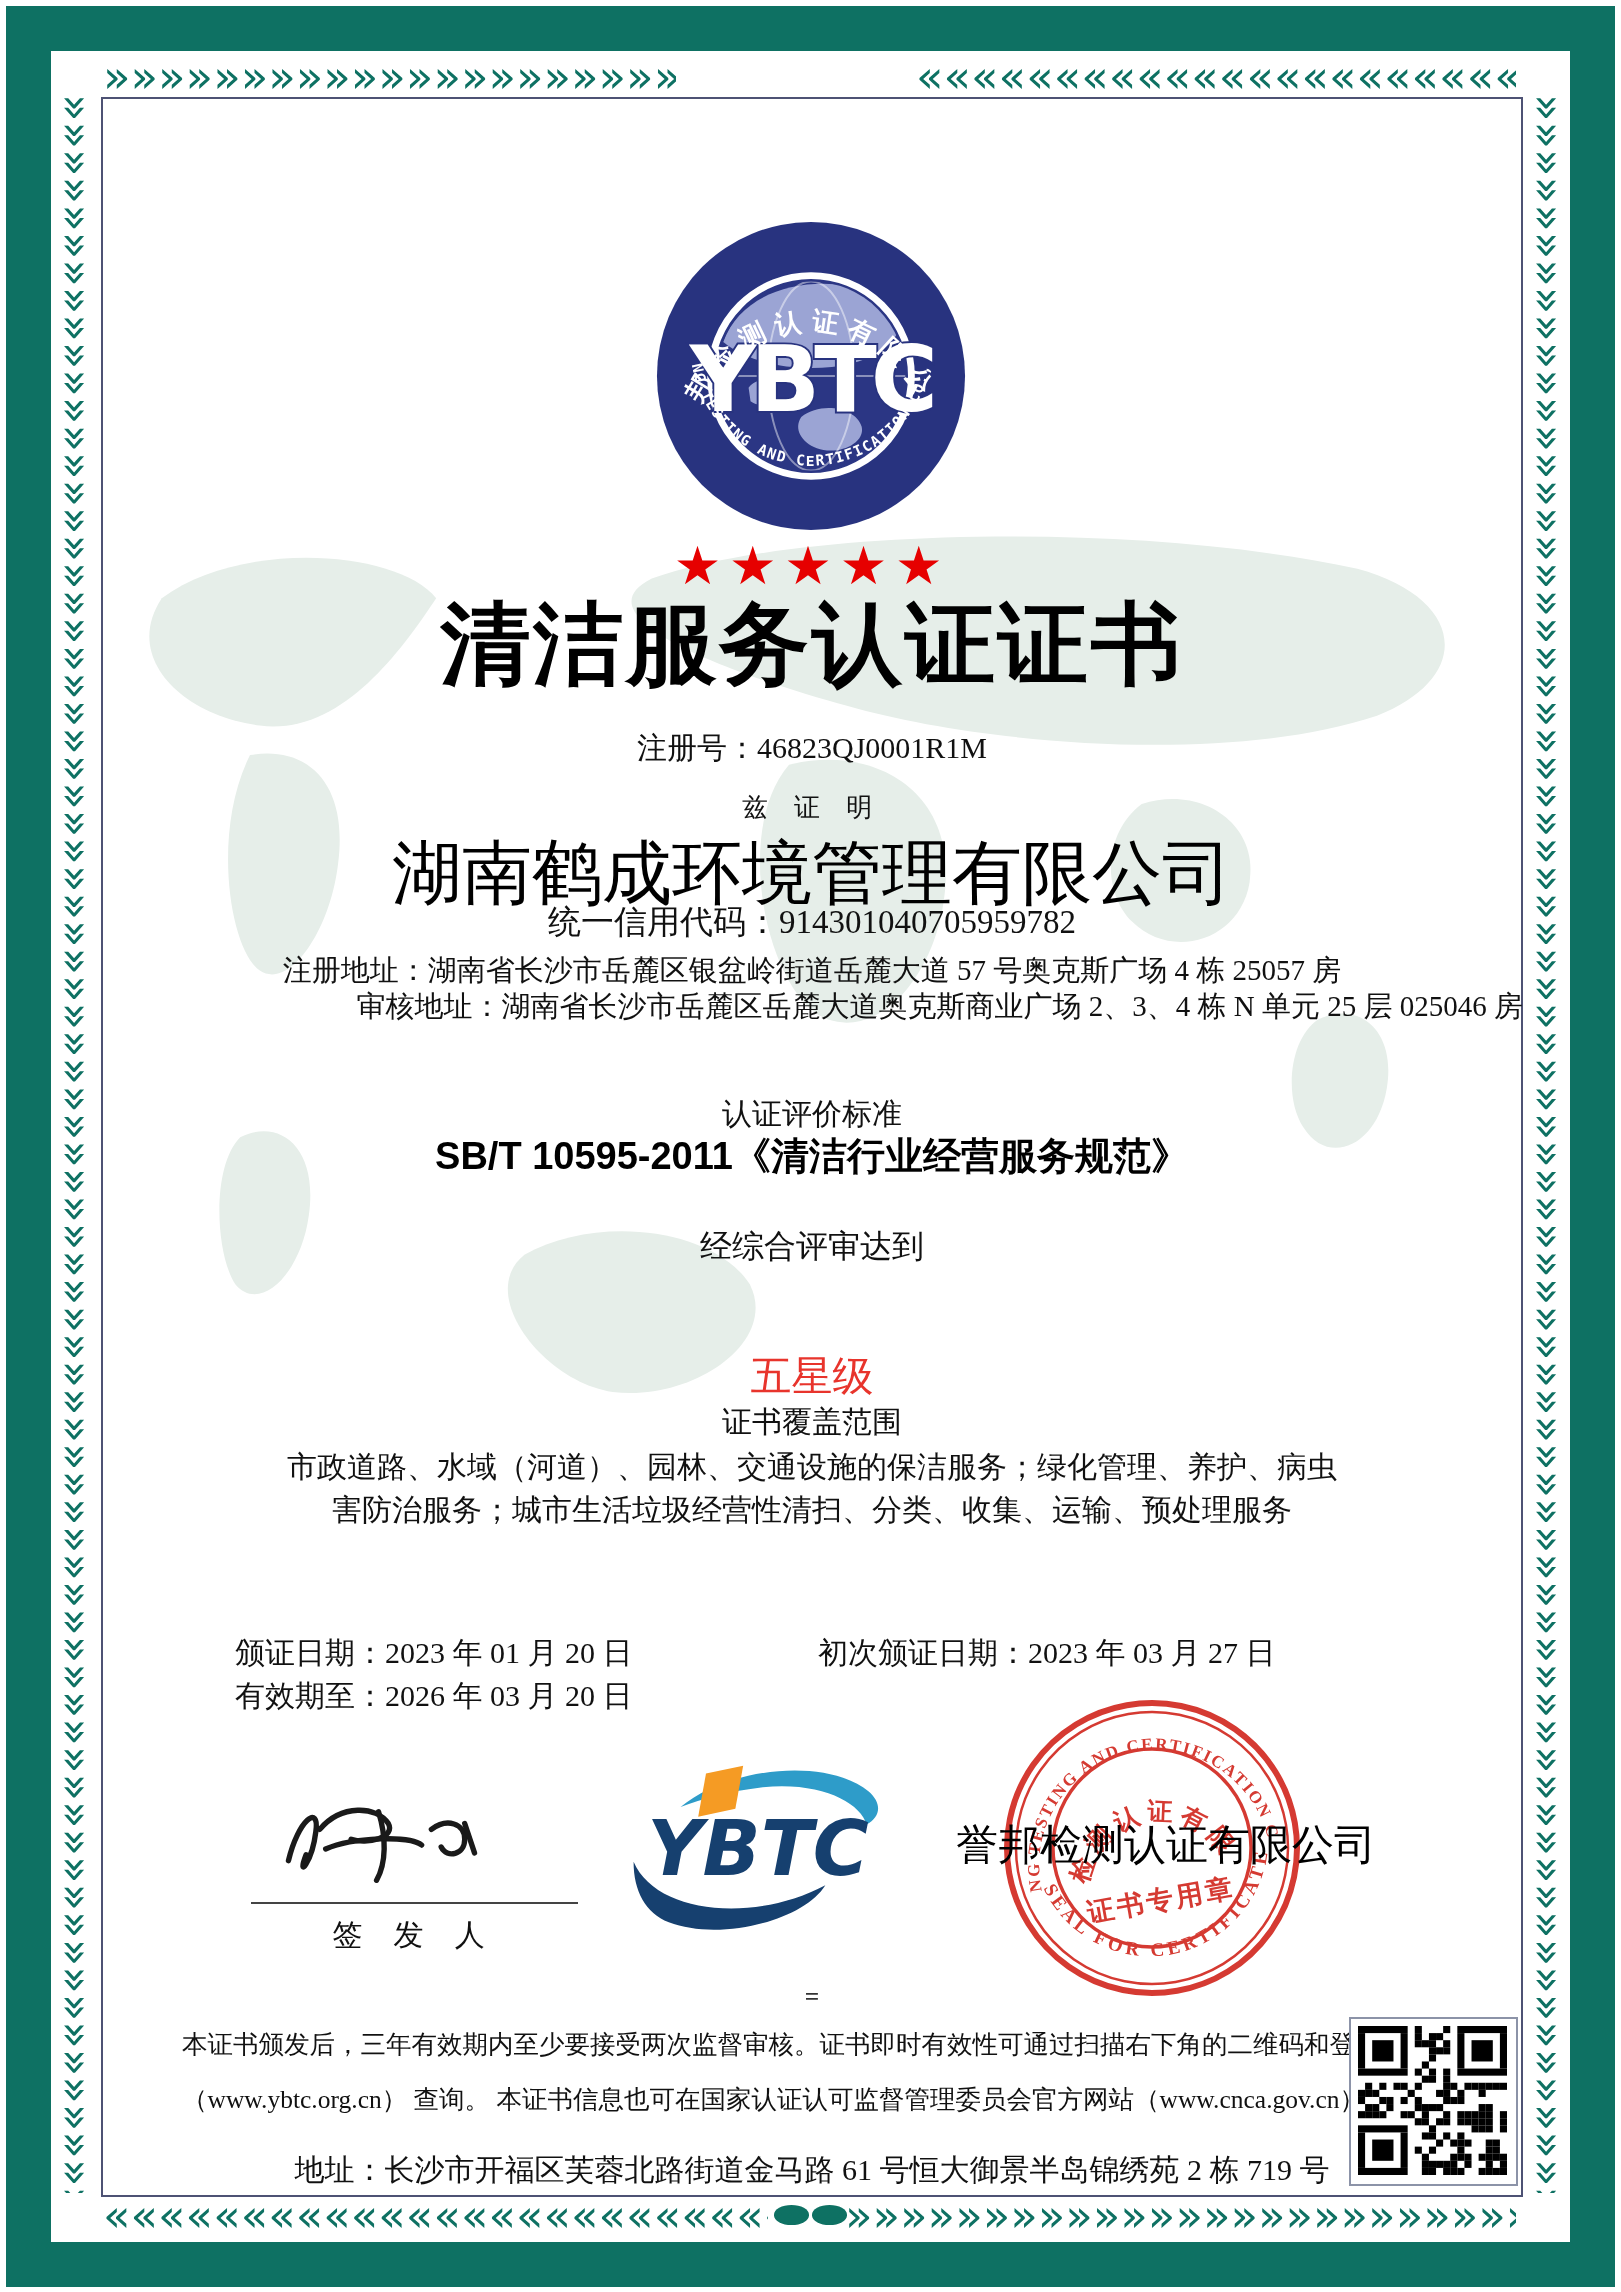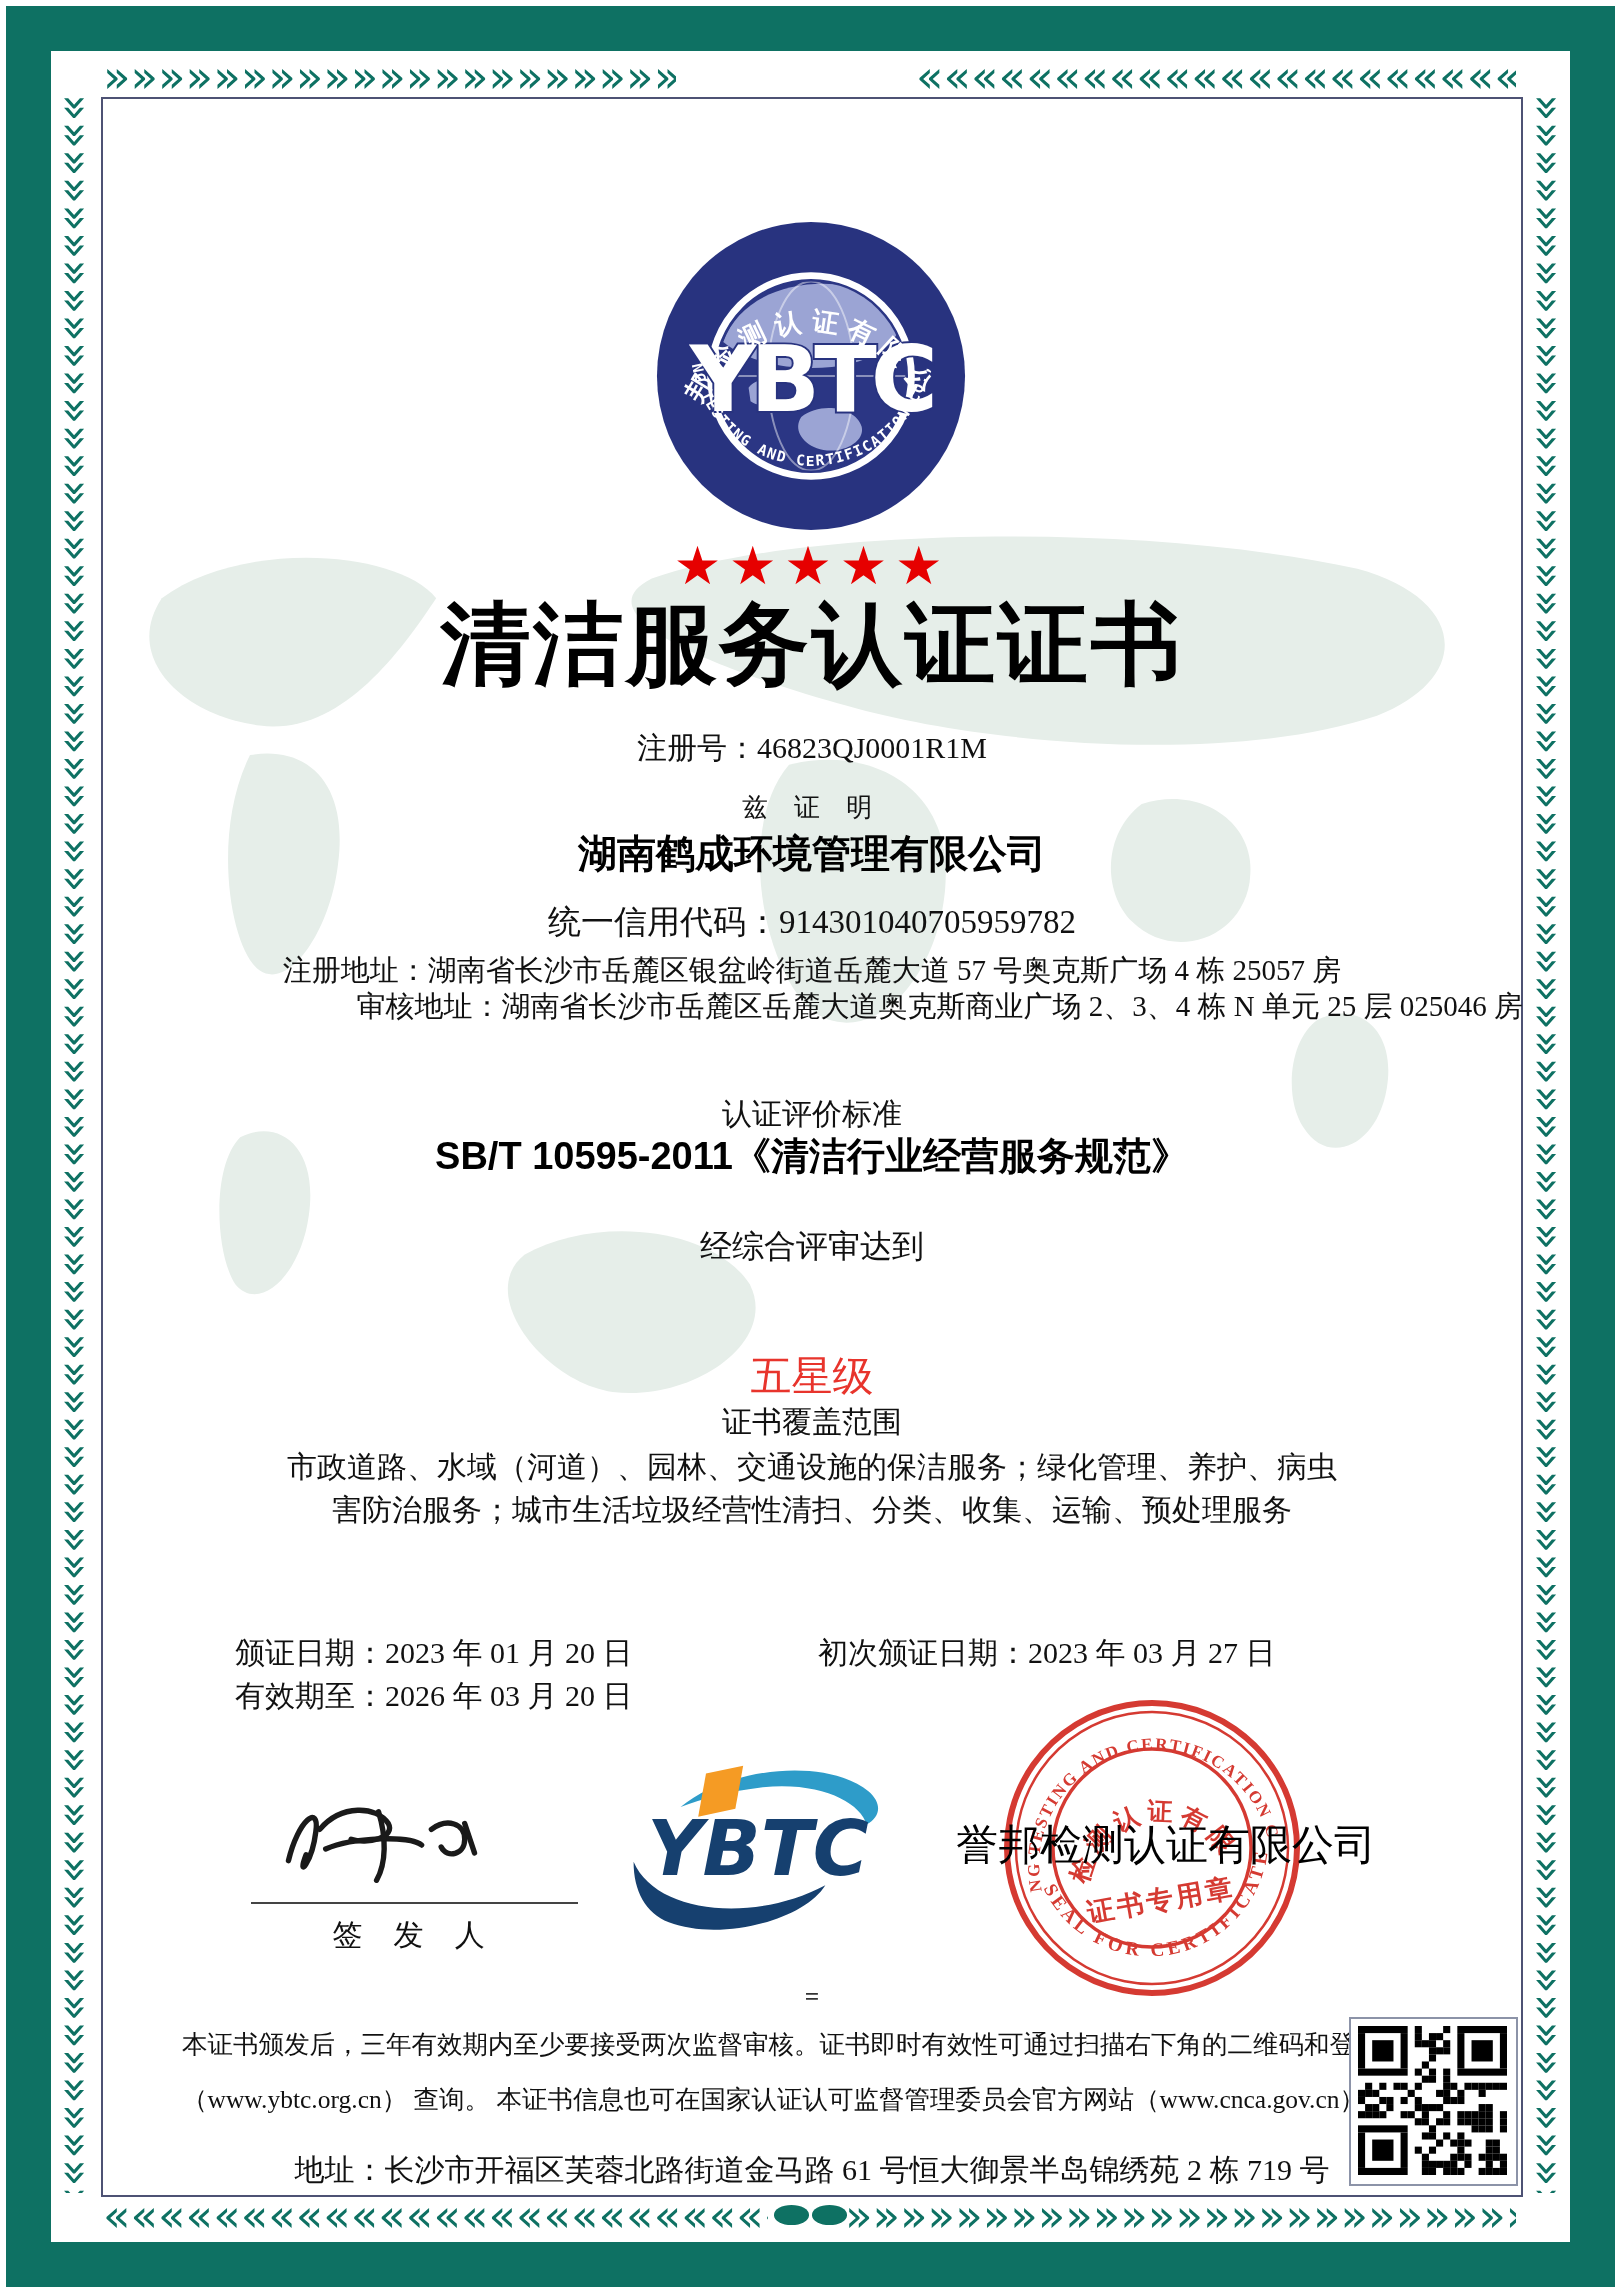"湖南鹤成环境管理有限公司" .company { font-size: 39px -> 70px; font-weight: 700 -> 400 }
